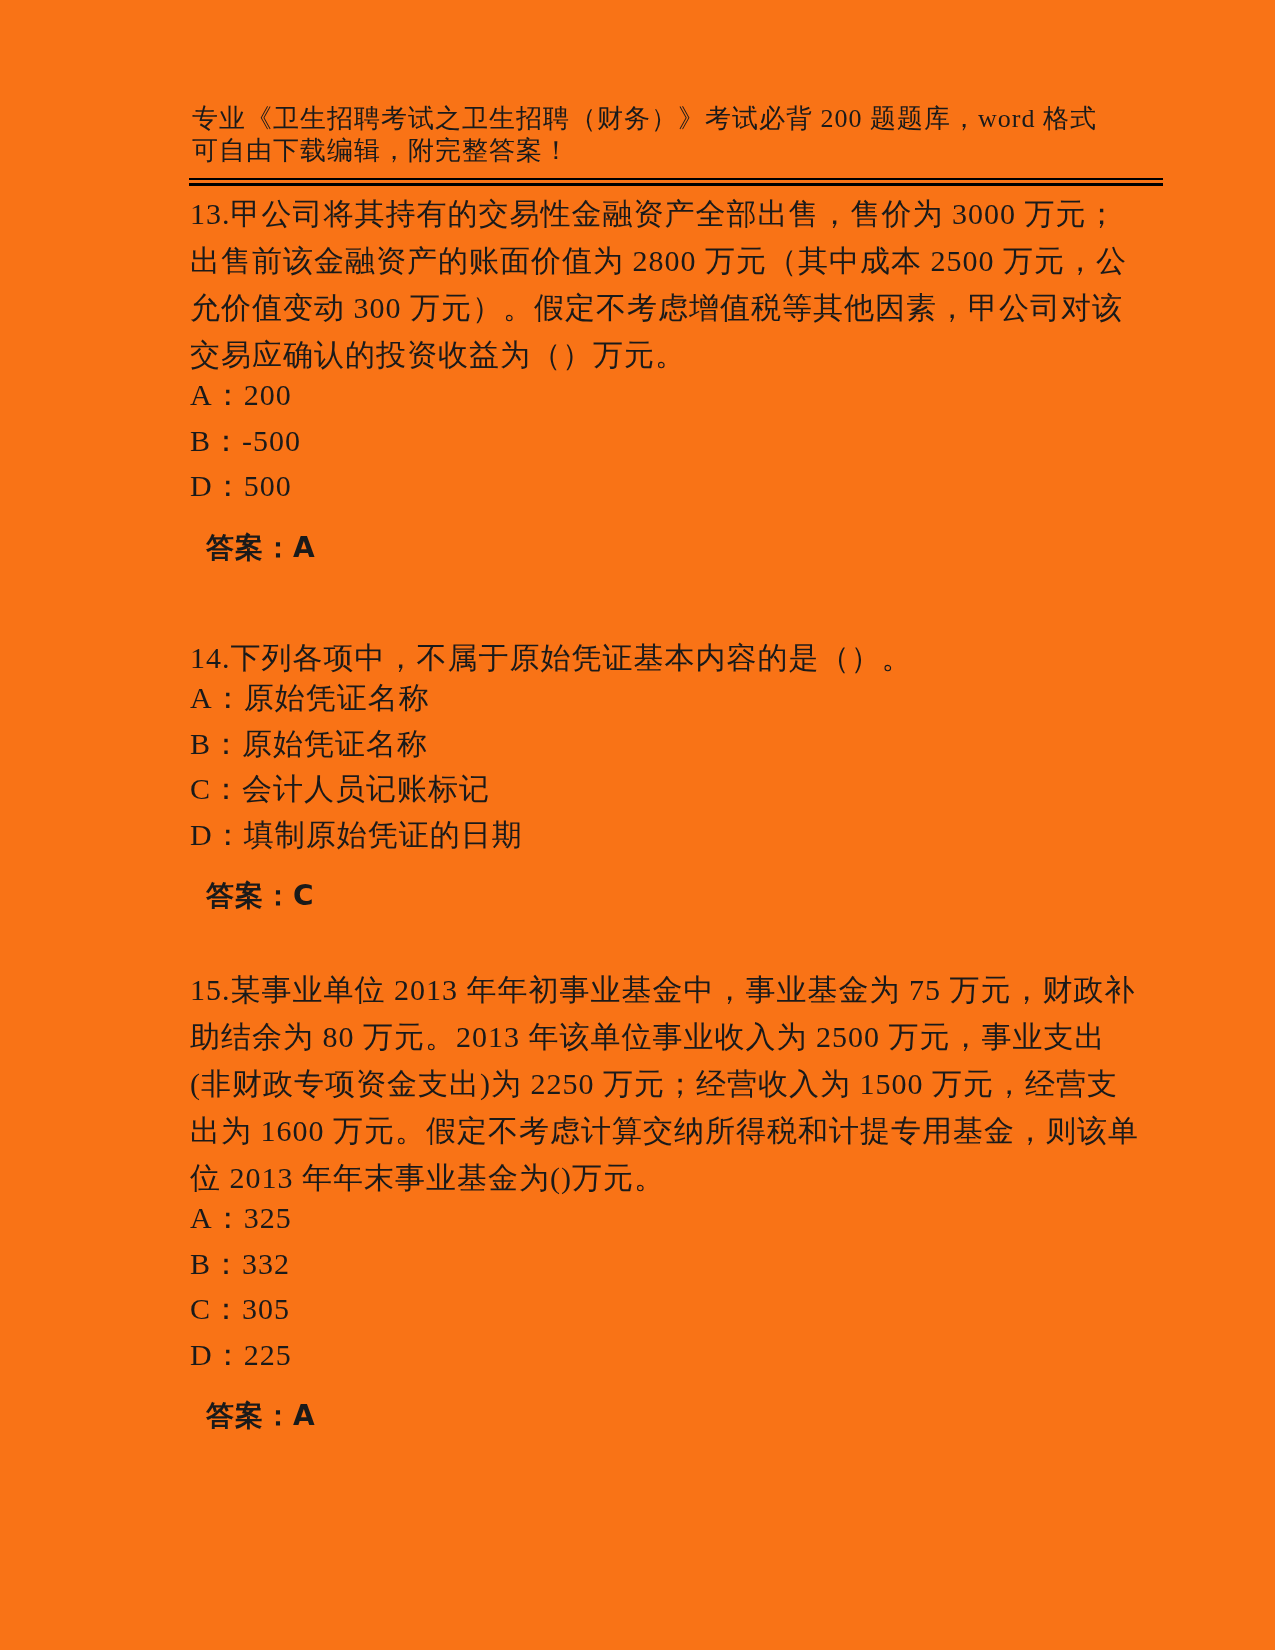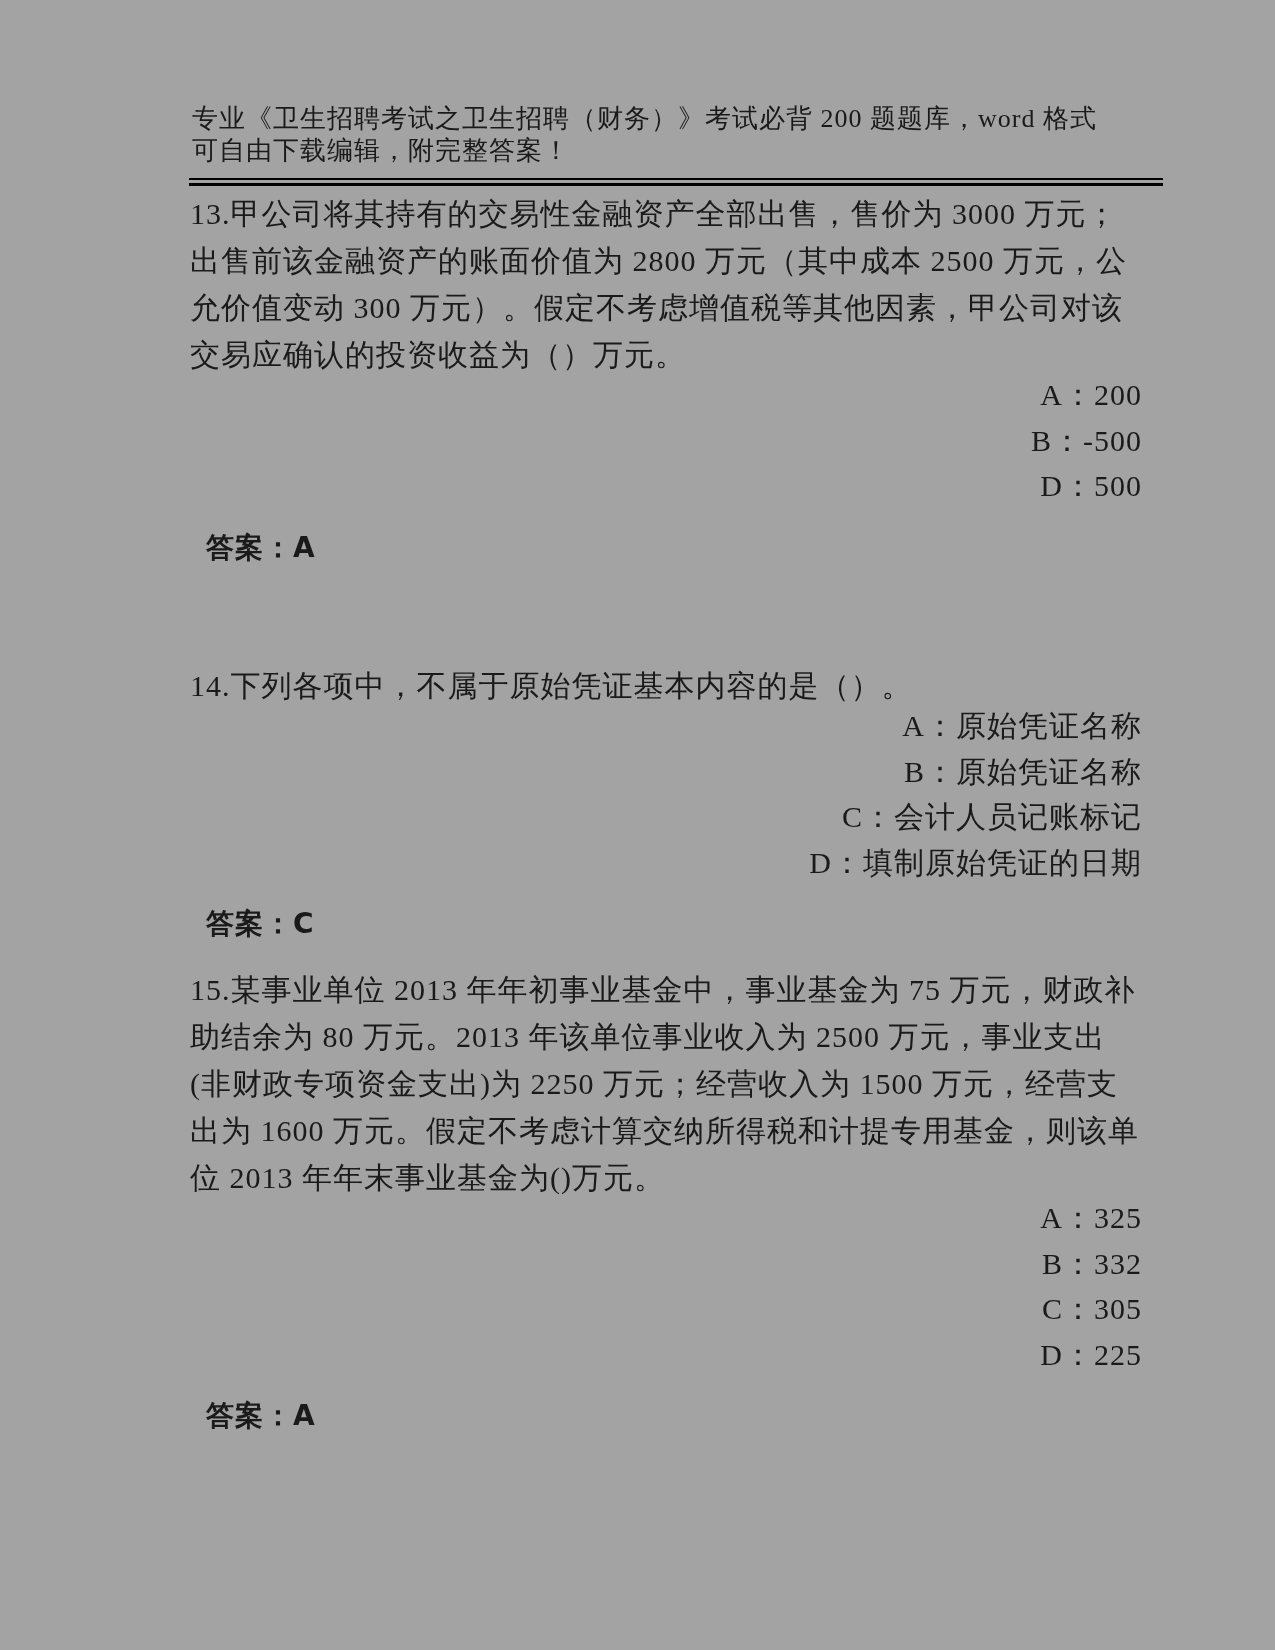"专业《卫生招聘考试之卫生招聘（财务）》考试必背 200 题题库，word" .page { background: #a3a3a3 -> #f97316 }
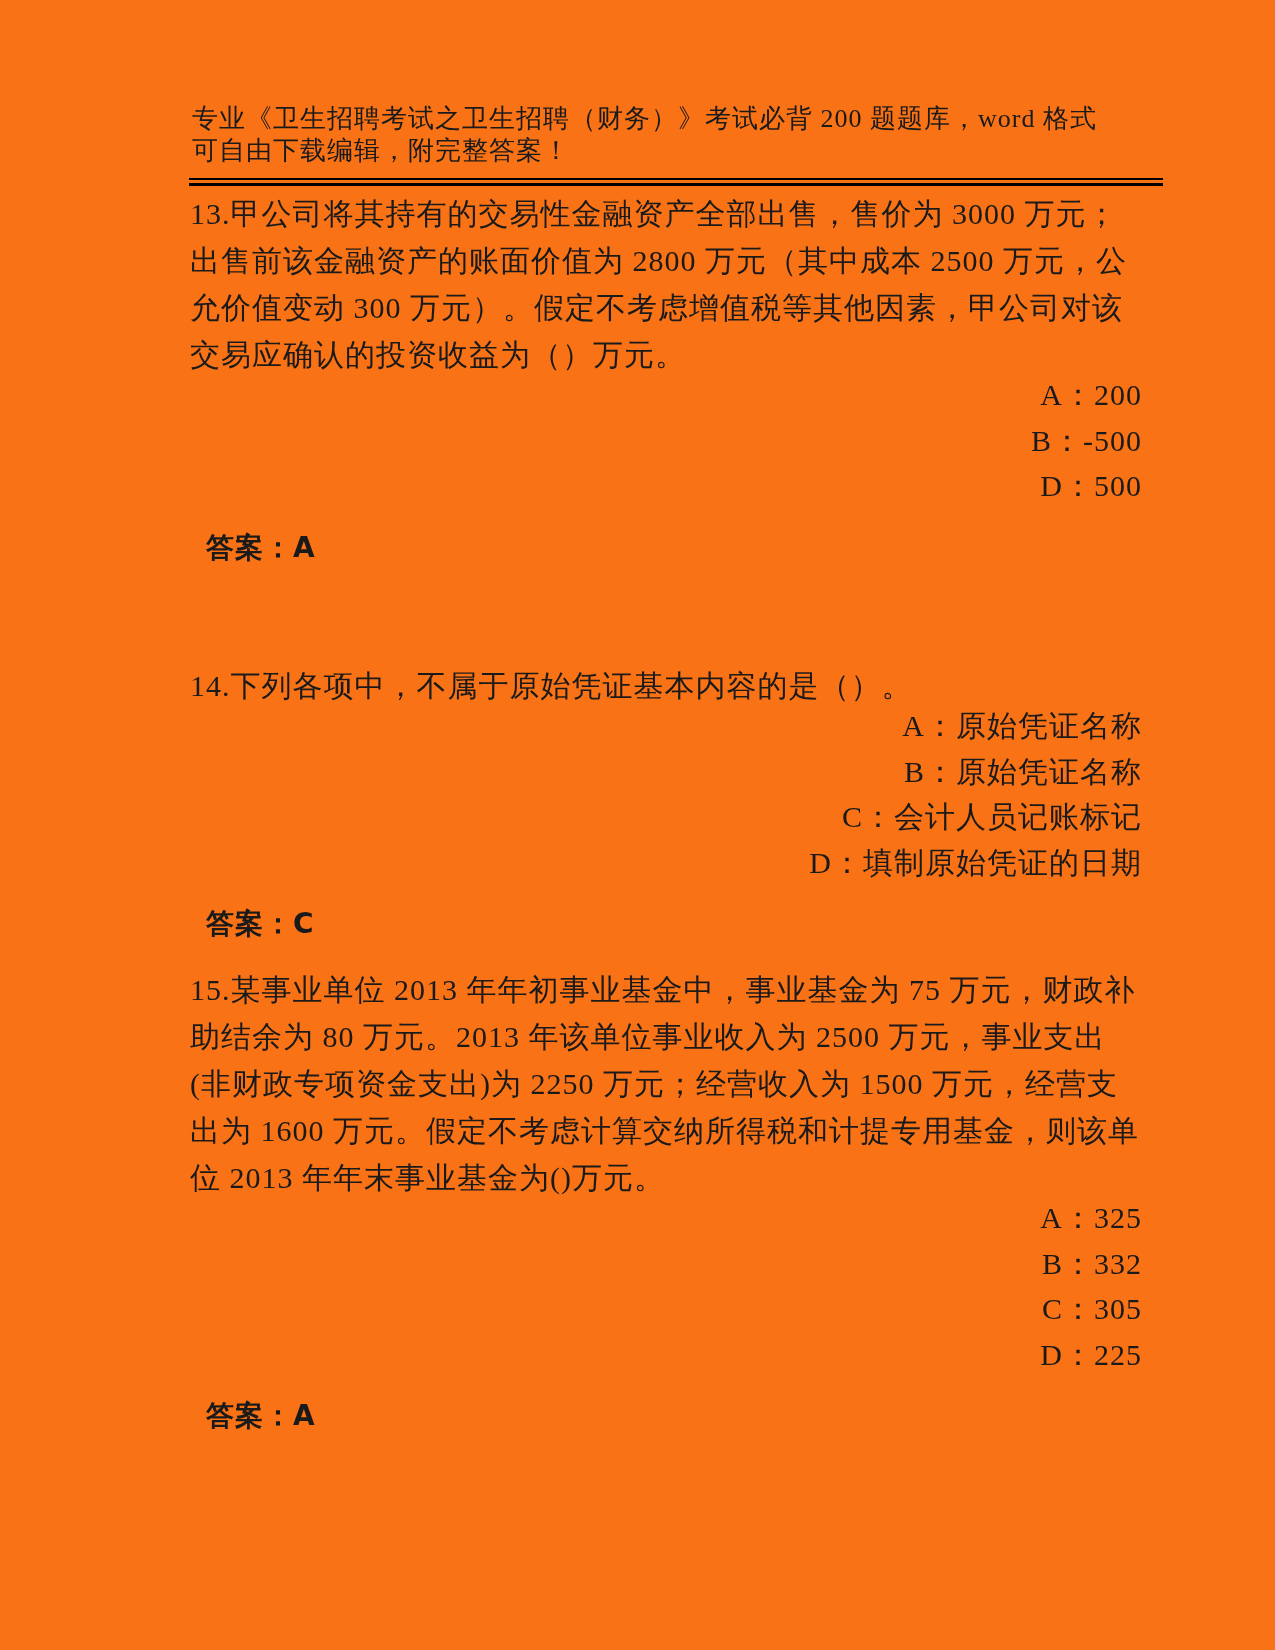"A：200" .options { text-align: right -> none }
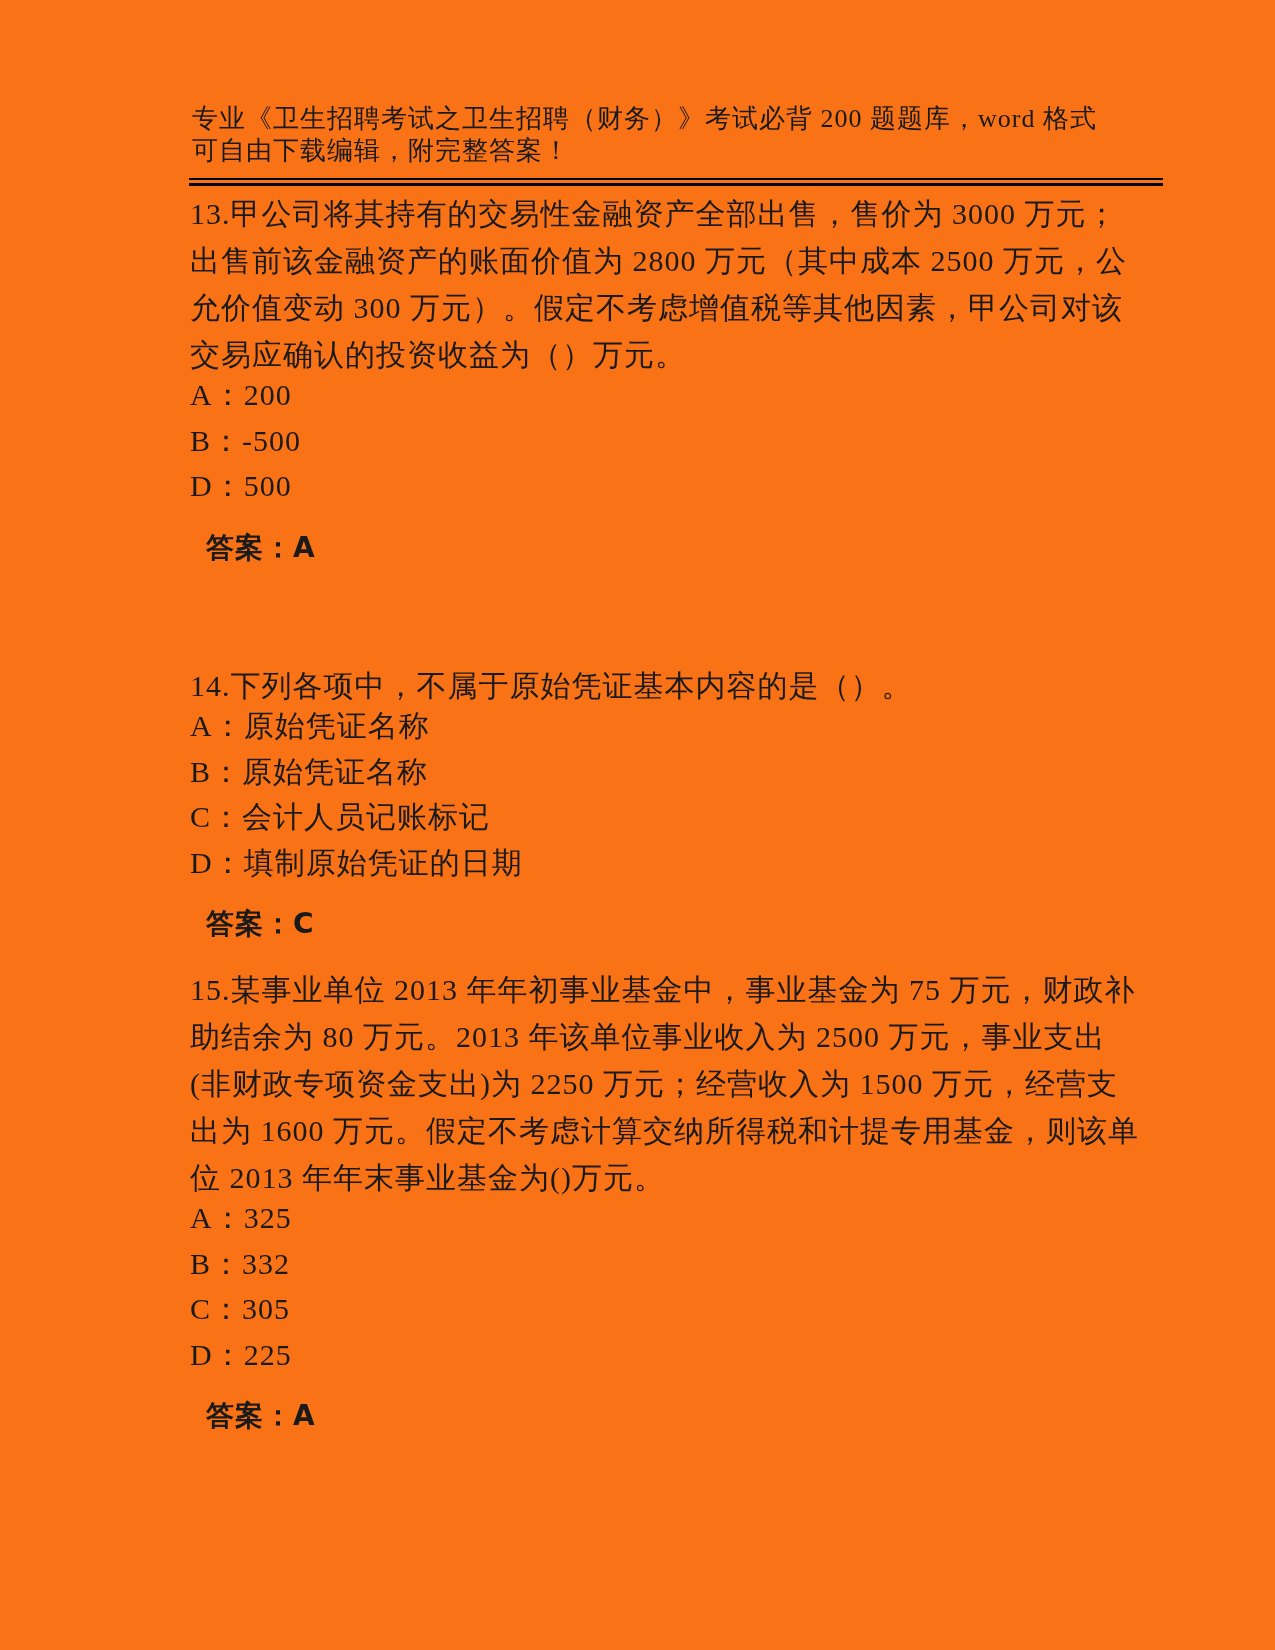"14.下列各项中，不属于原始凭证基本内容的是（）。" .q14 { top: 662px -> 634px }
